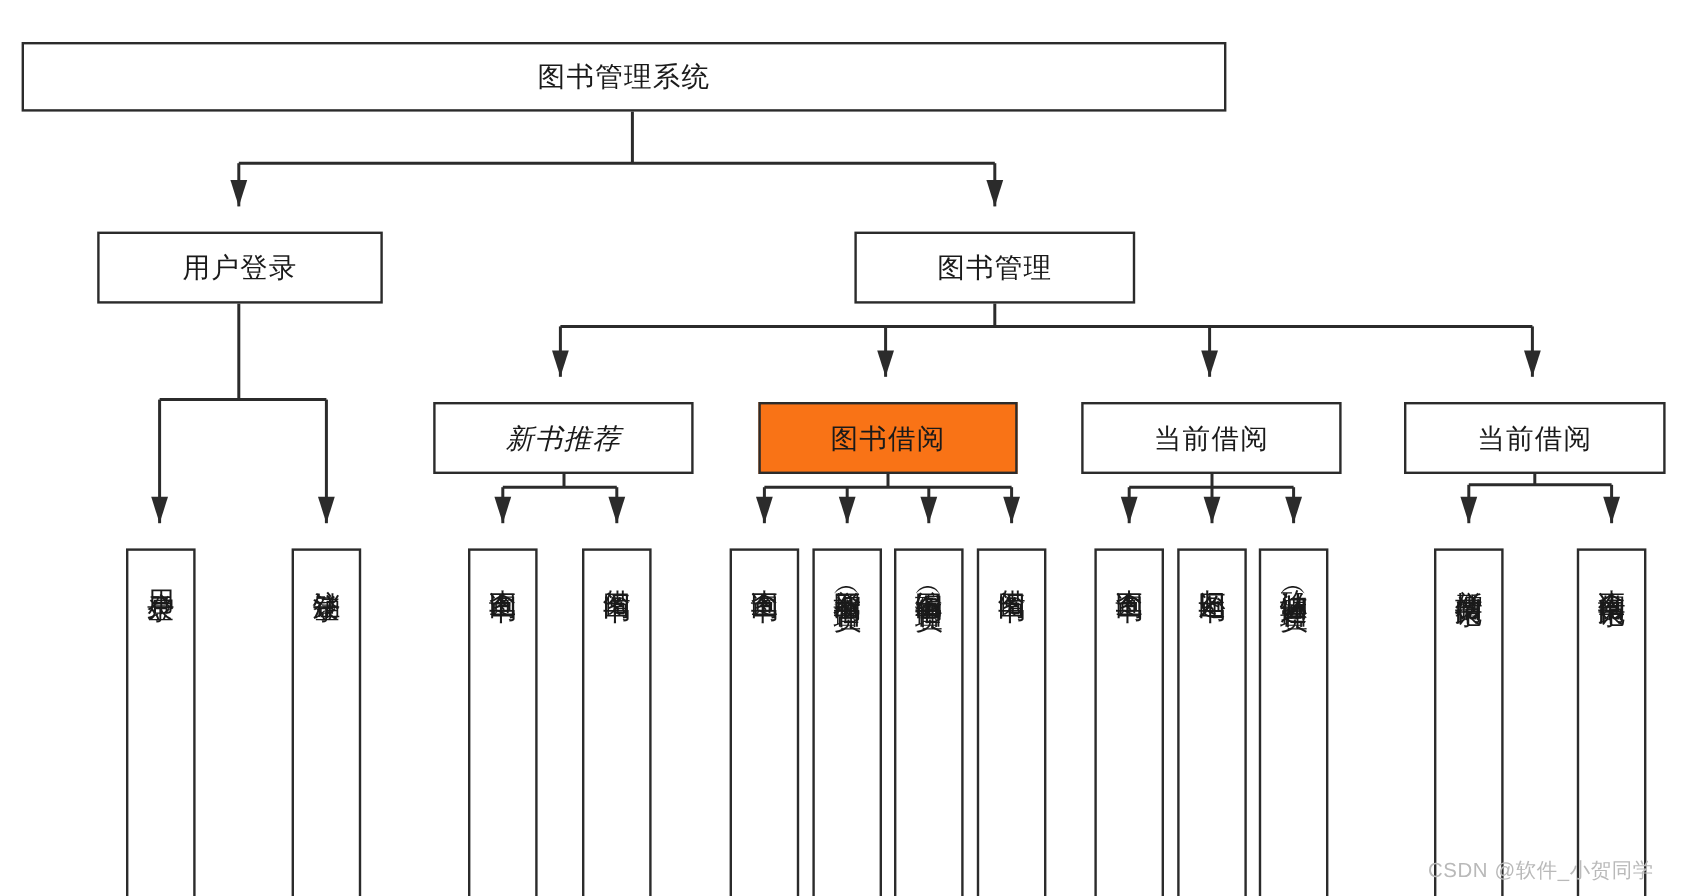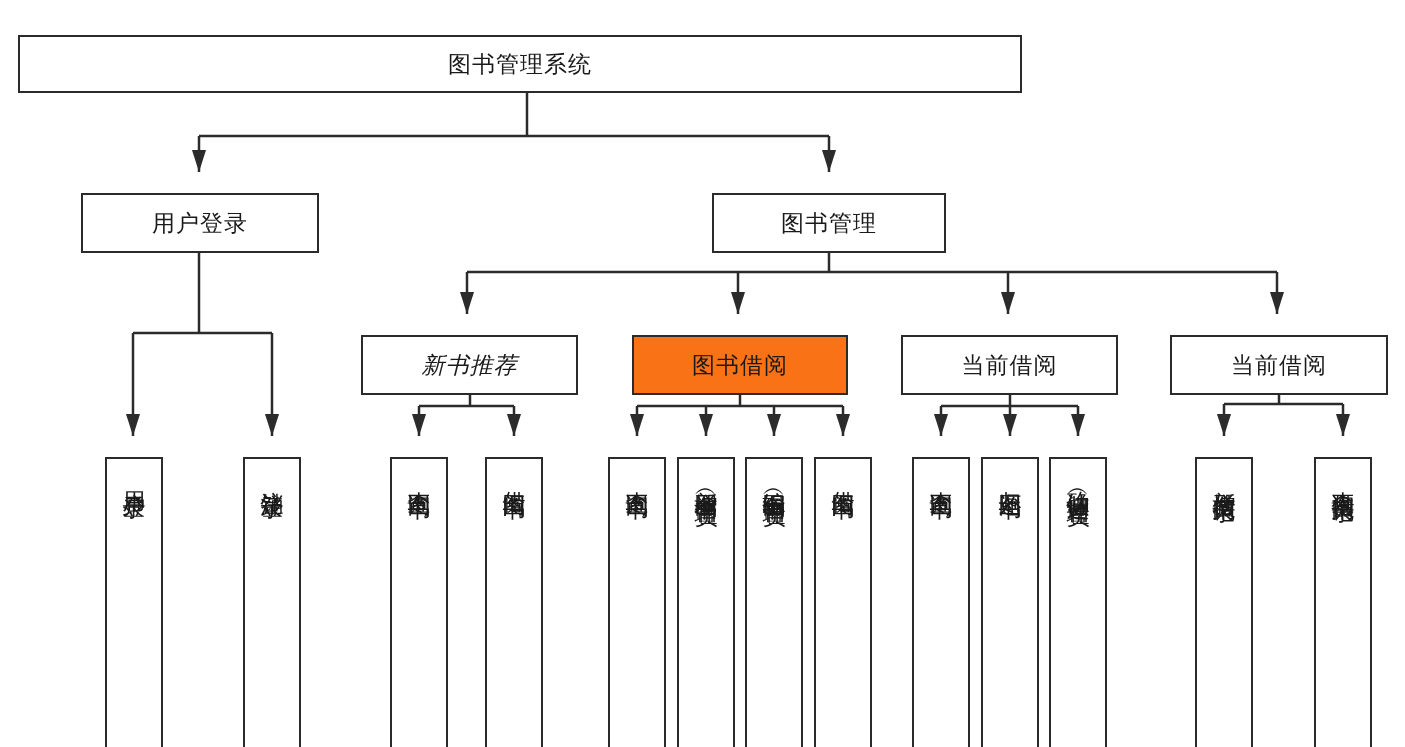"CSDN @软件_小贺同学" div.watermark { html: none -> <div>CSDN @软件_小贺同学</div> }
